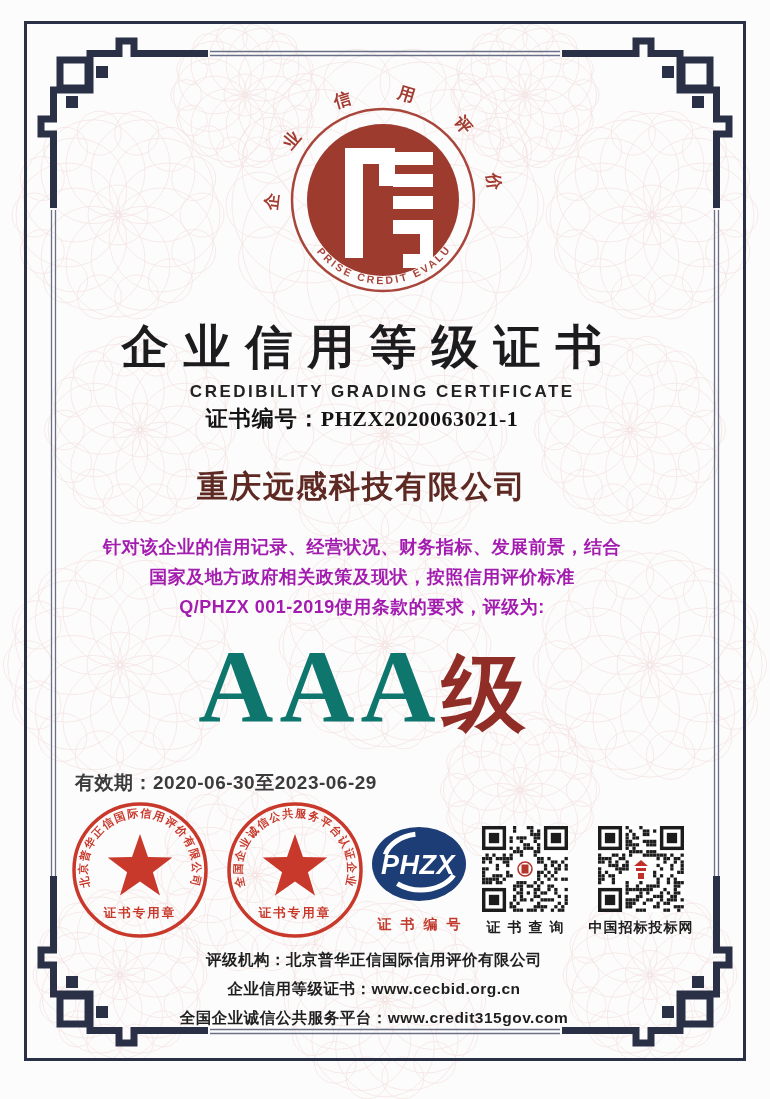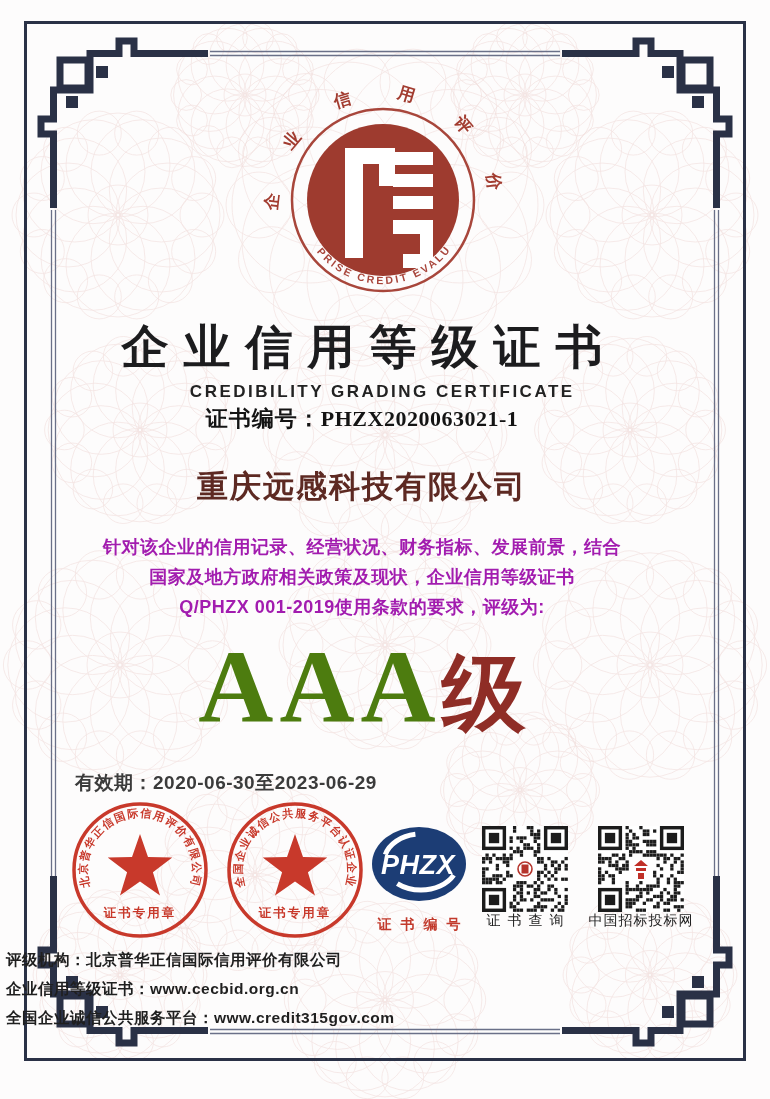"国家及地方政府相关政策及现状，企业信用等级证书" div { text: 企业信用等级证书 -> 按照信用评价标准 }
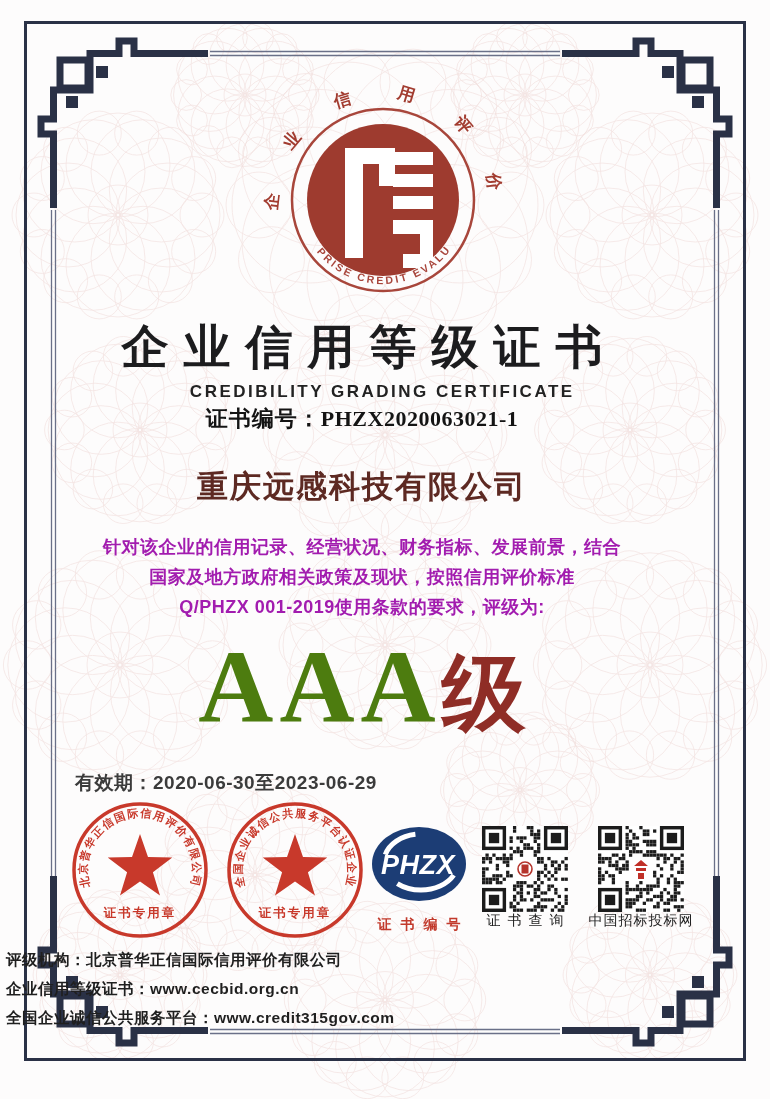"AAA" .grade-en { color: #4d7c0f -> #0f766e }
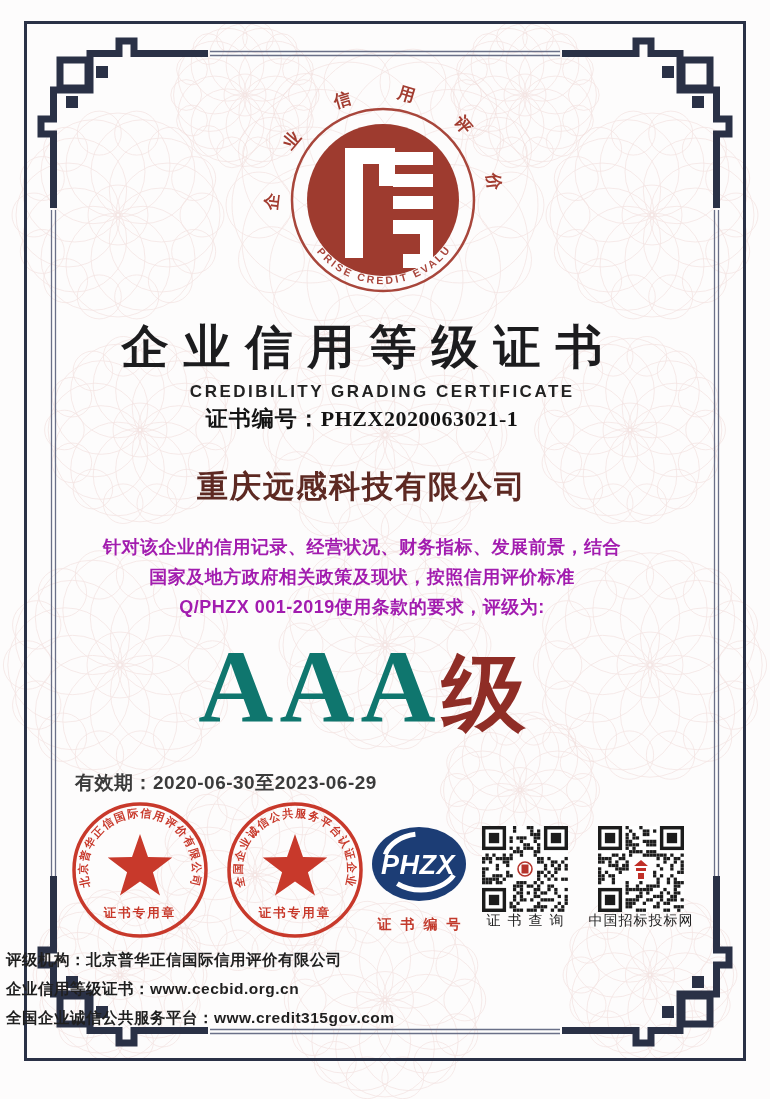"证书查询" .qr-label { font-weight: normal -> bold; margin-top: none -> 7px }
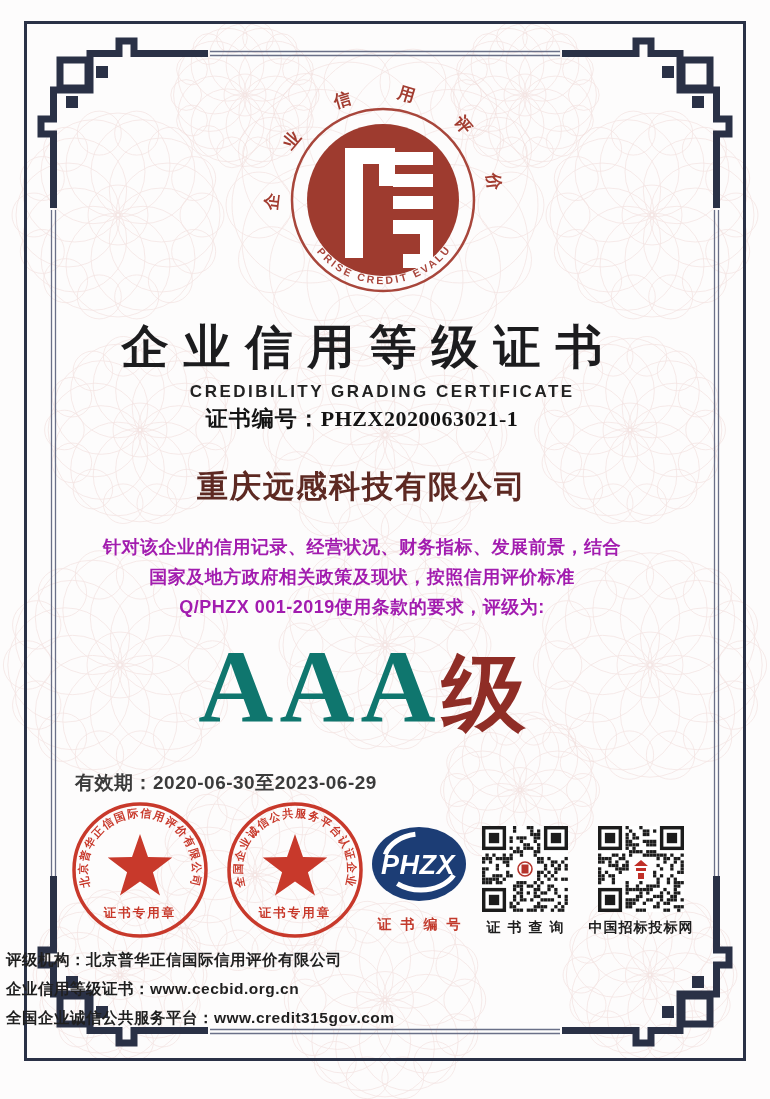"评级机构：北京普华正信国际信用评价有限公司" .footer { left: 6px -> 12px; text-align: none -> center }
